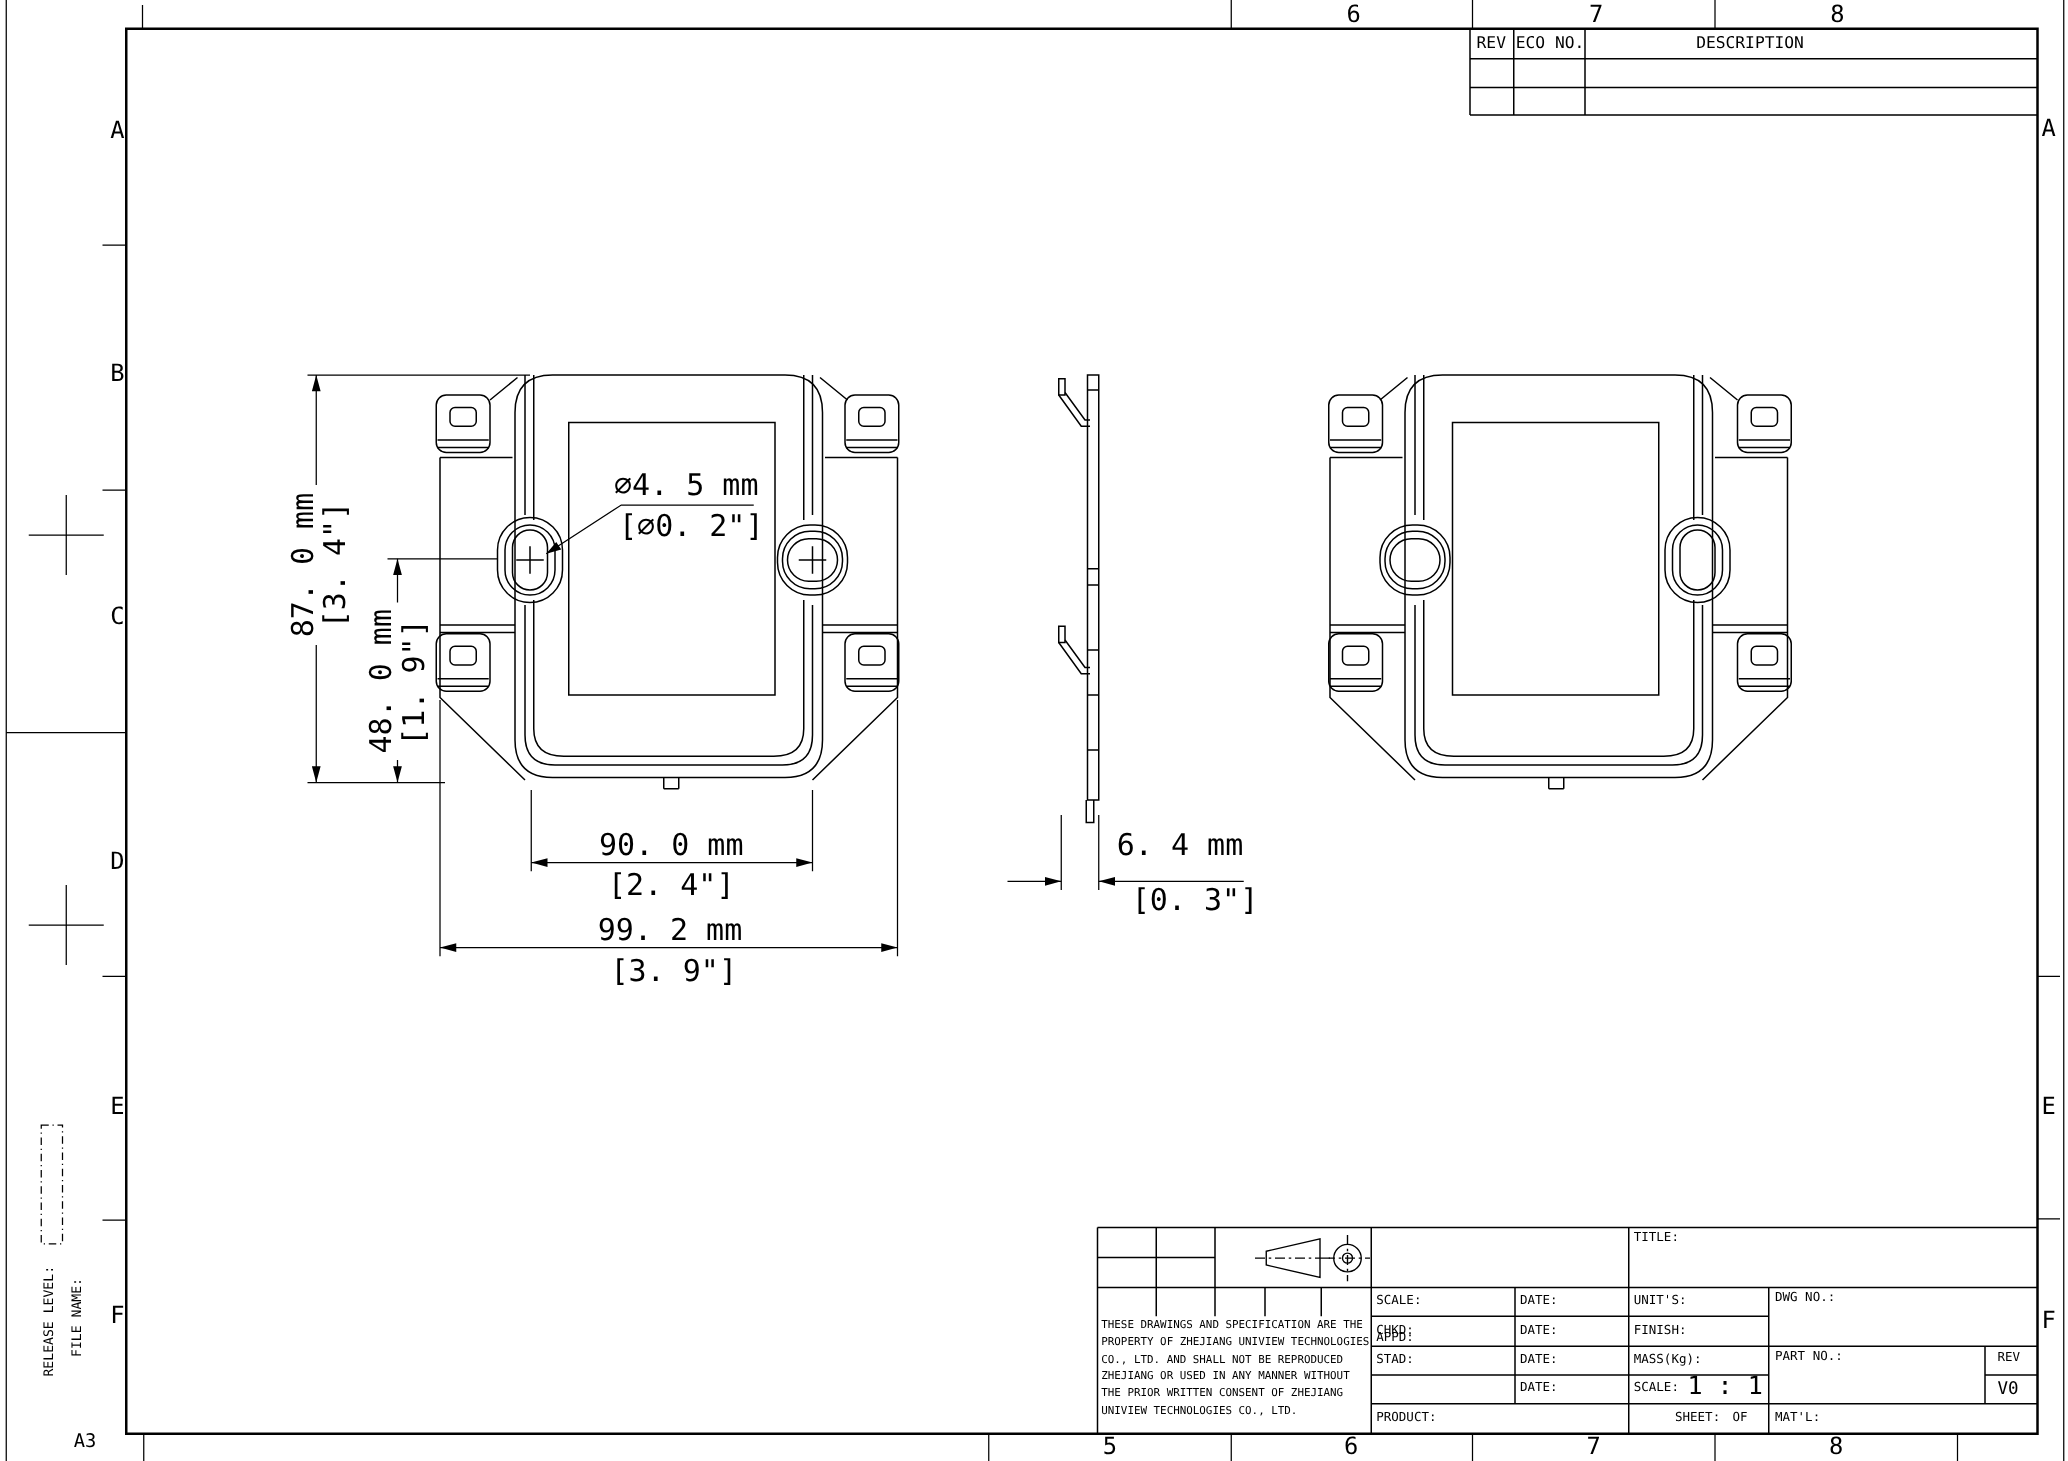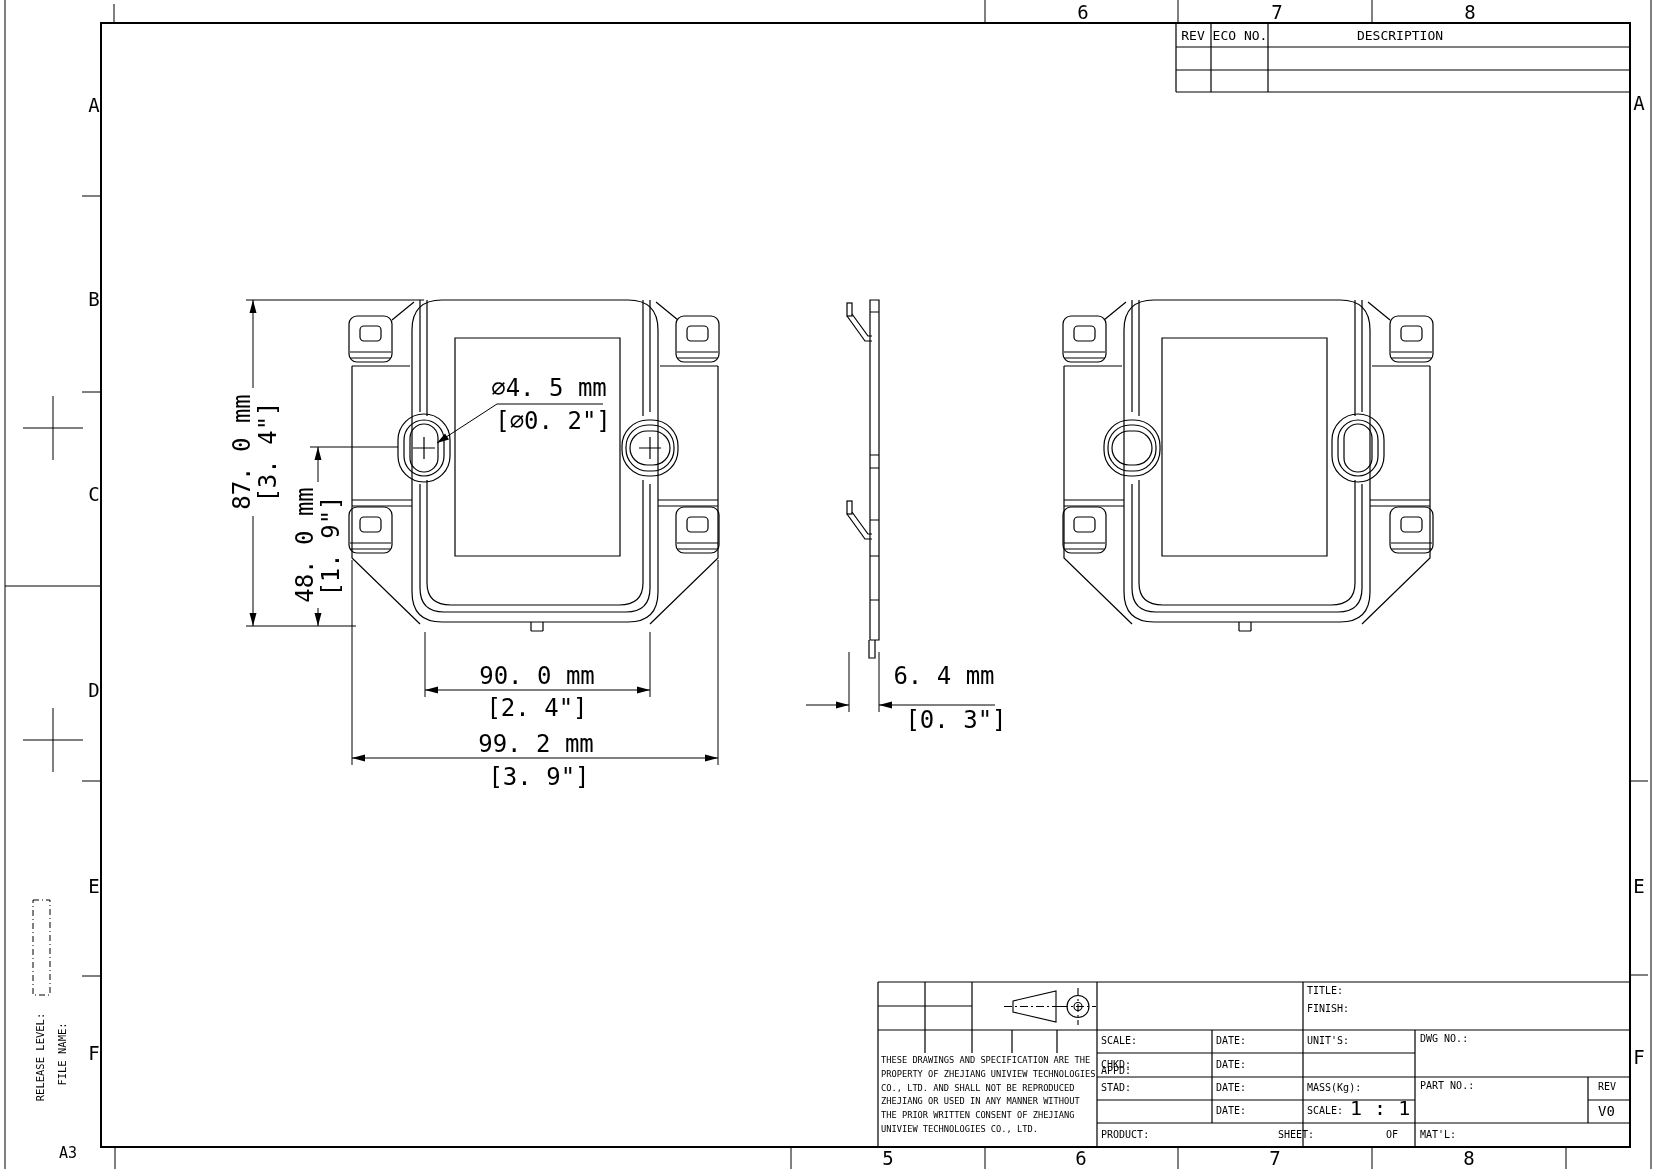"FINISH:" div.t { top: 1004px -> 1060px }
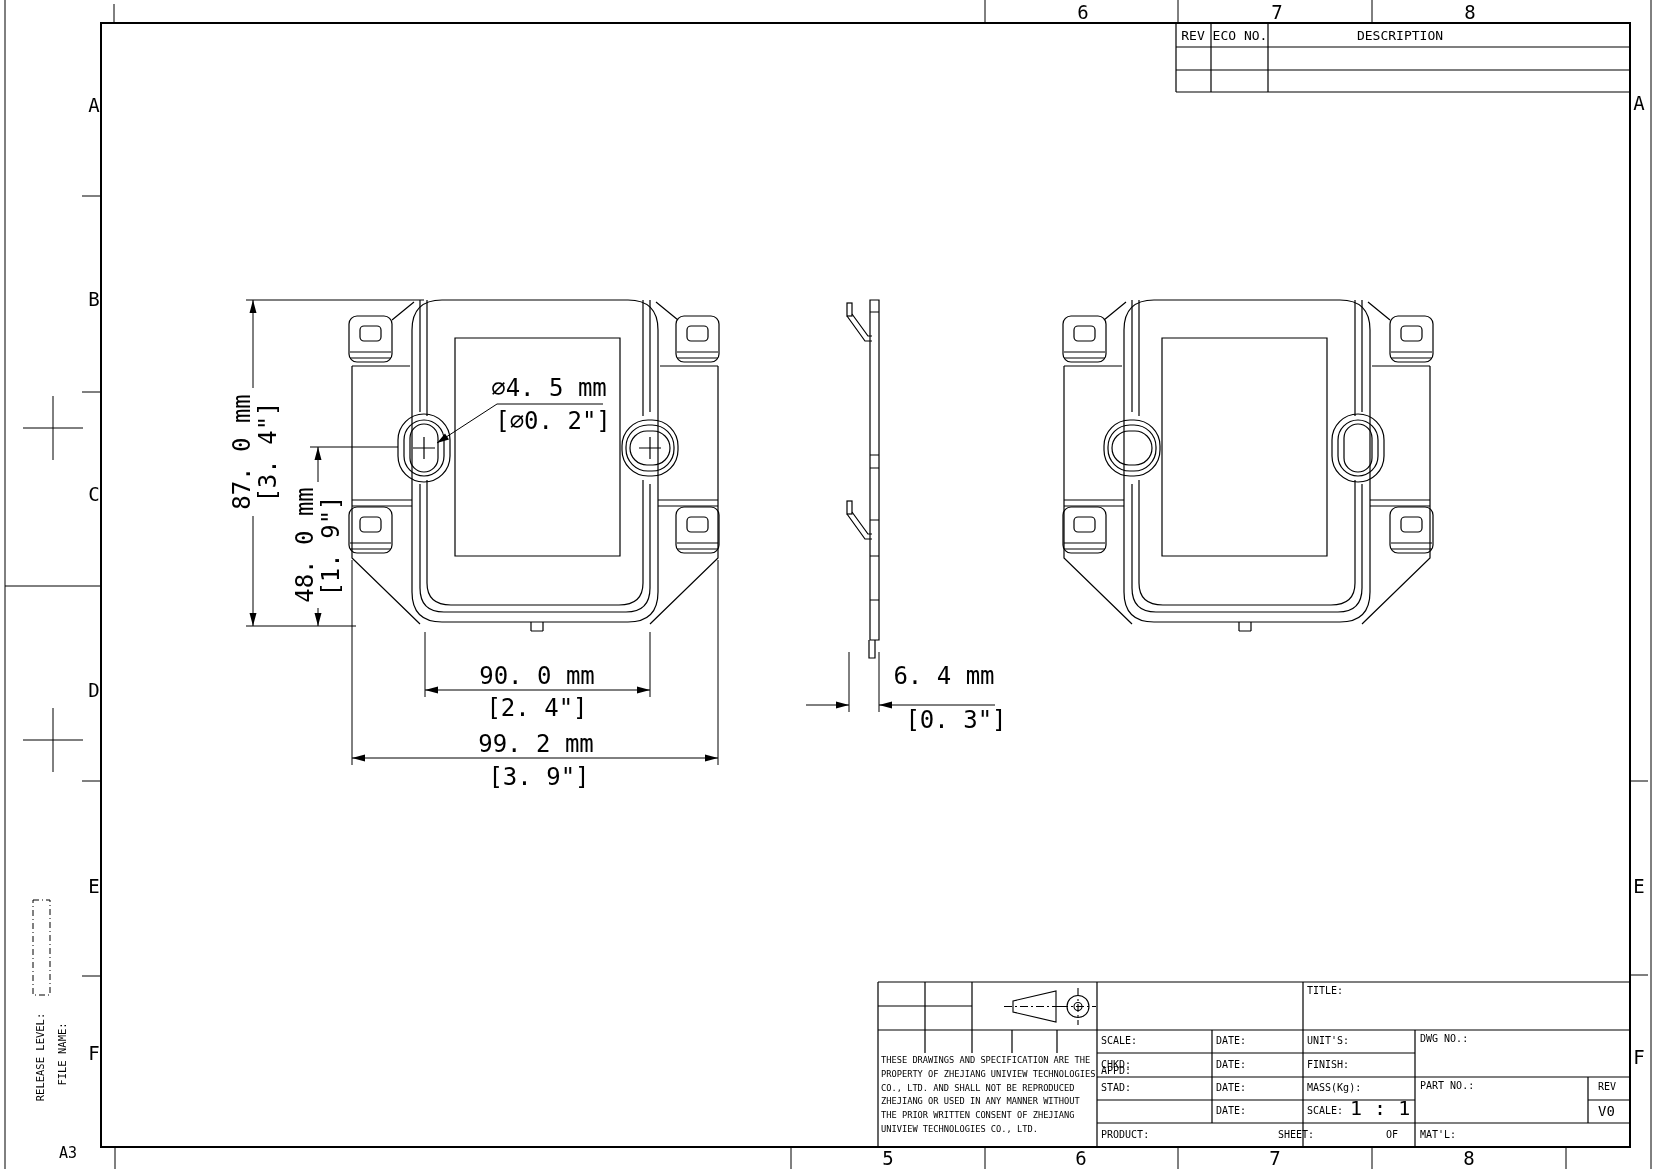"SHEET:" div.t { left: 1278px -> 1340px }
